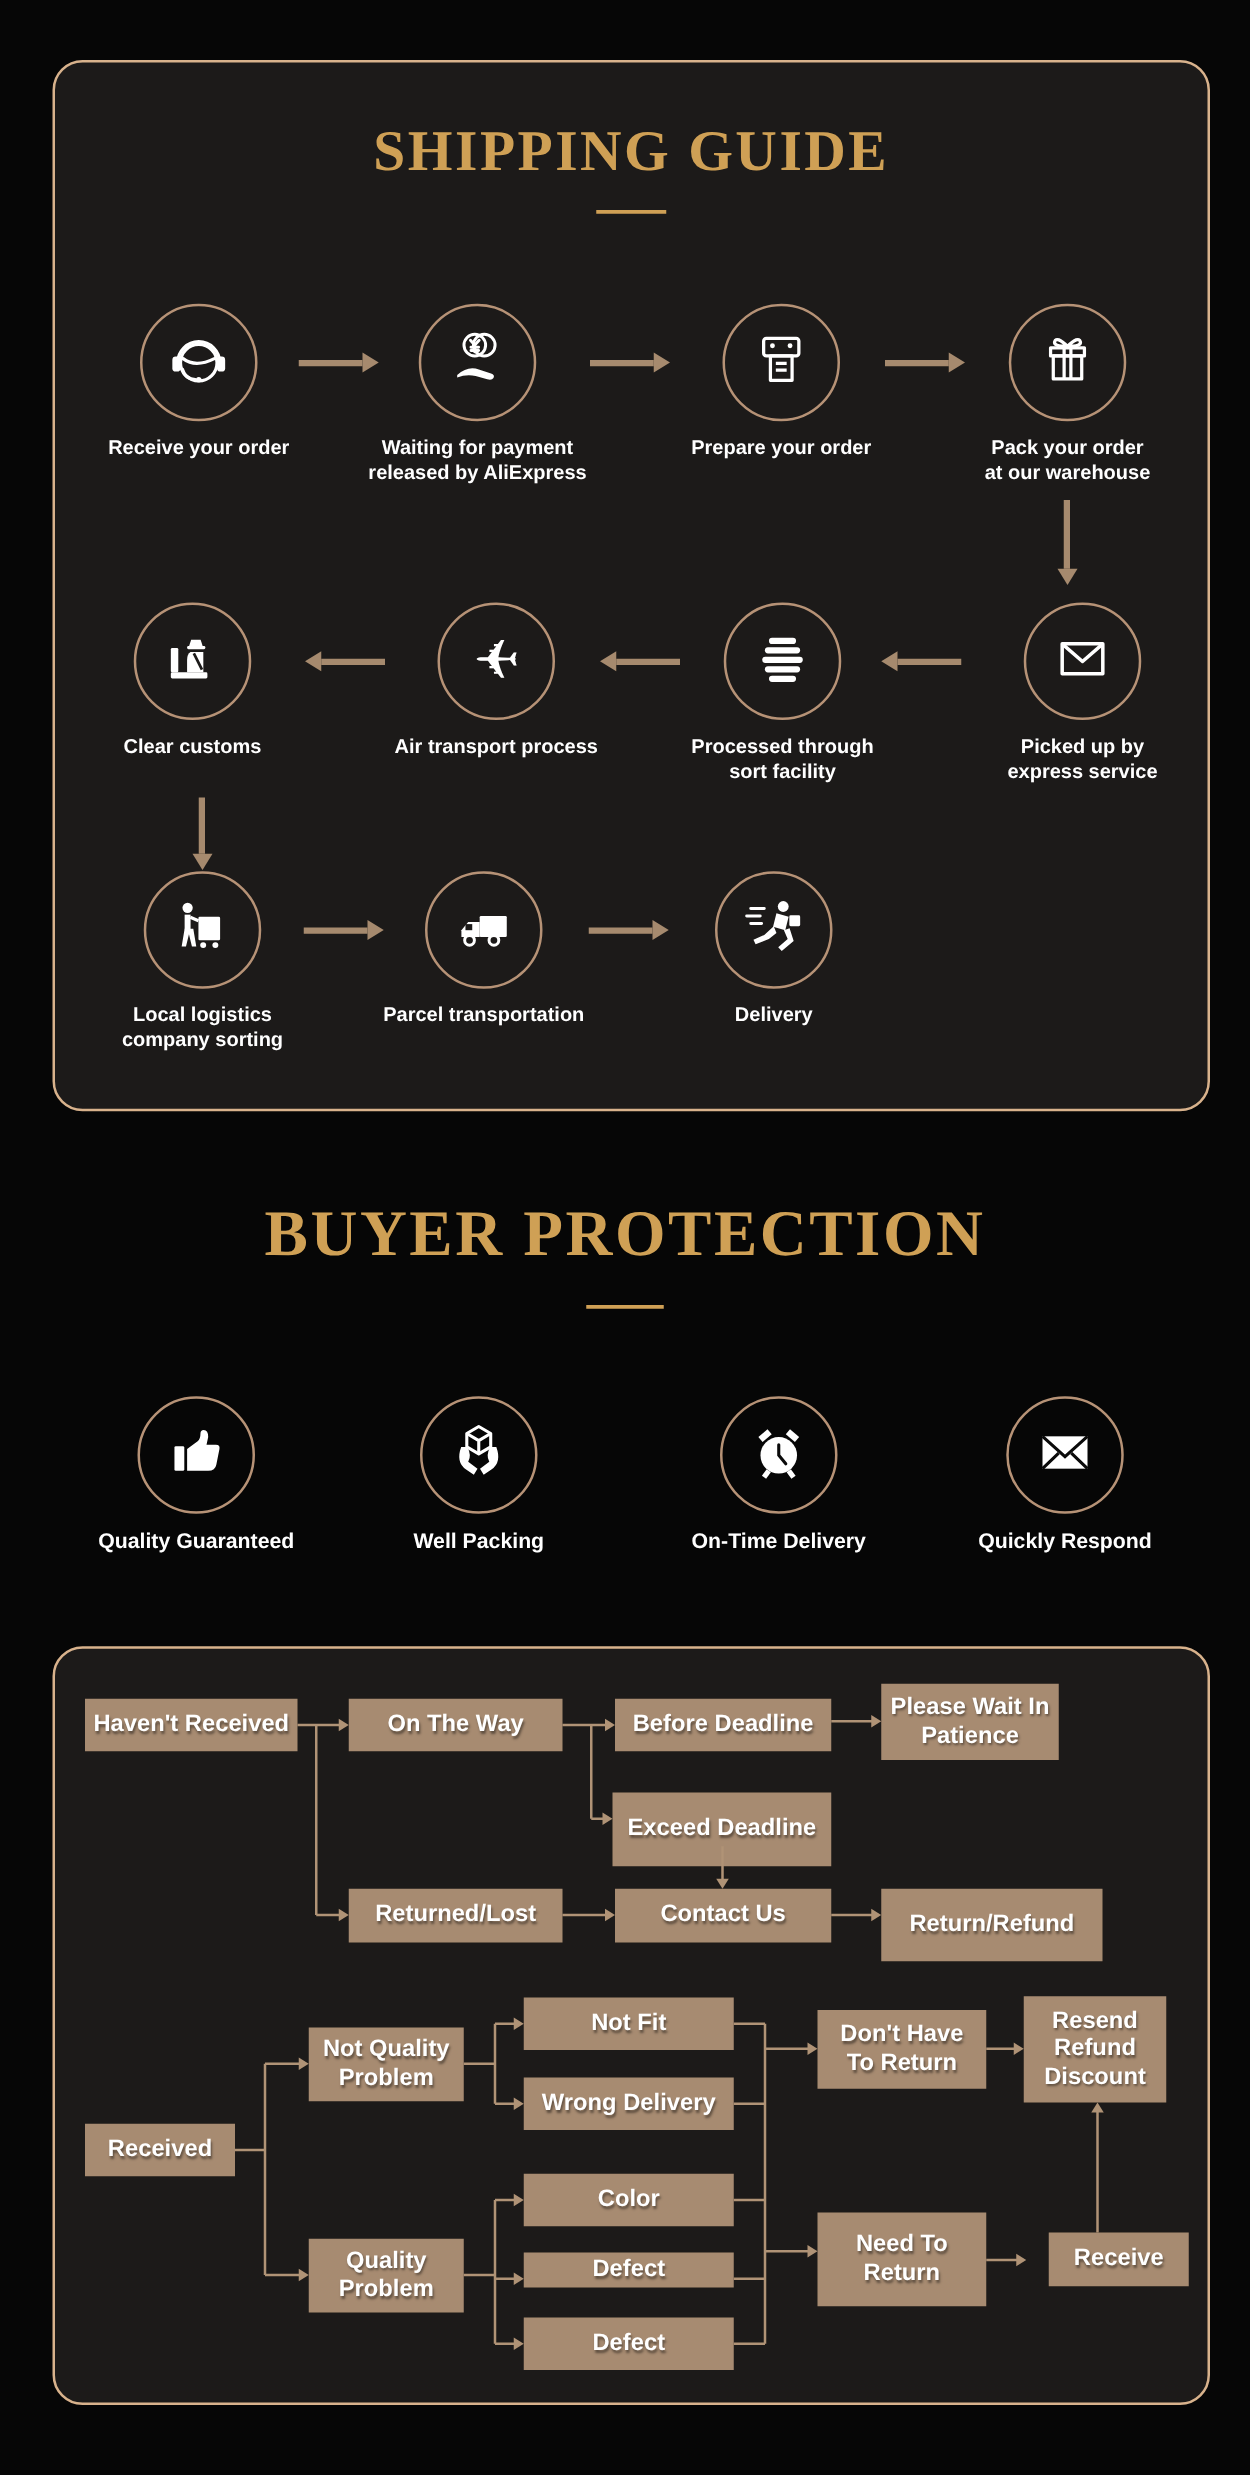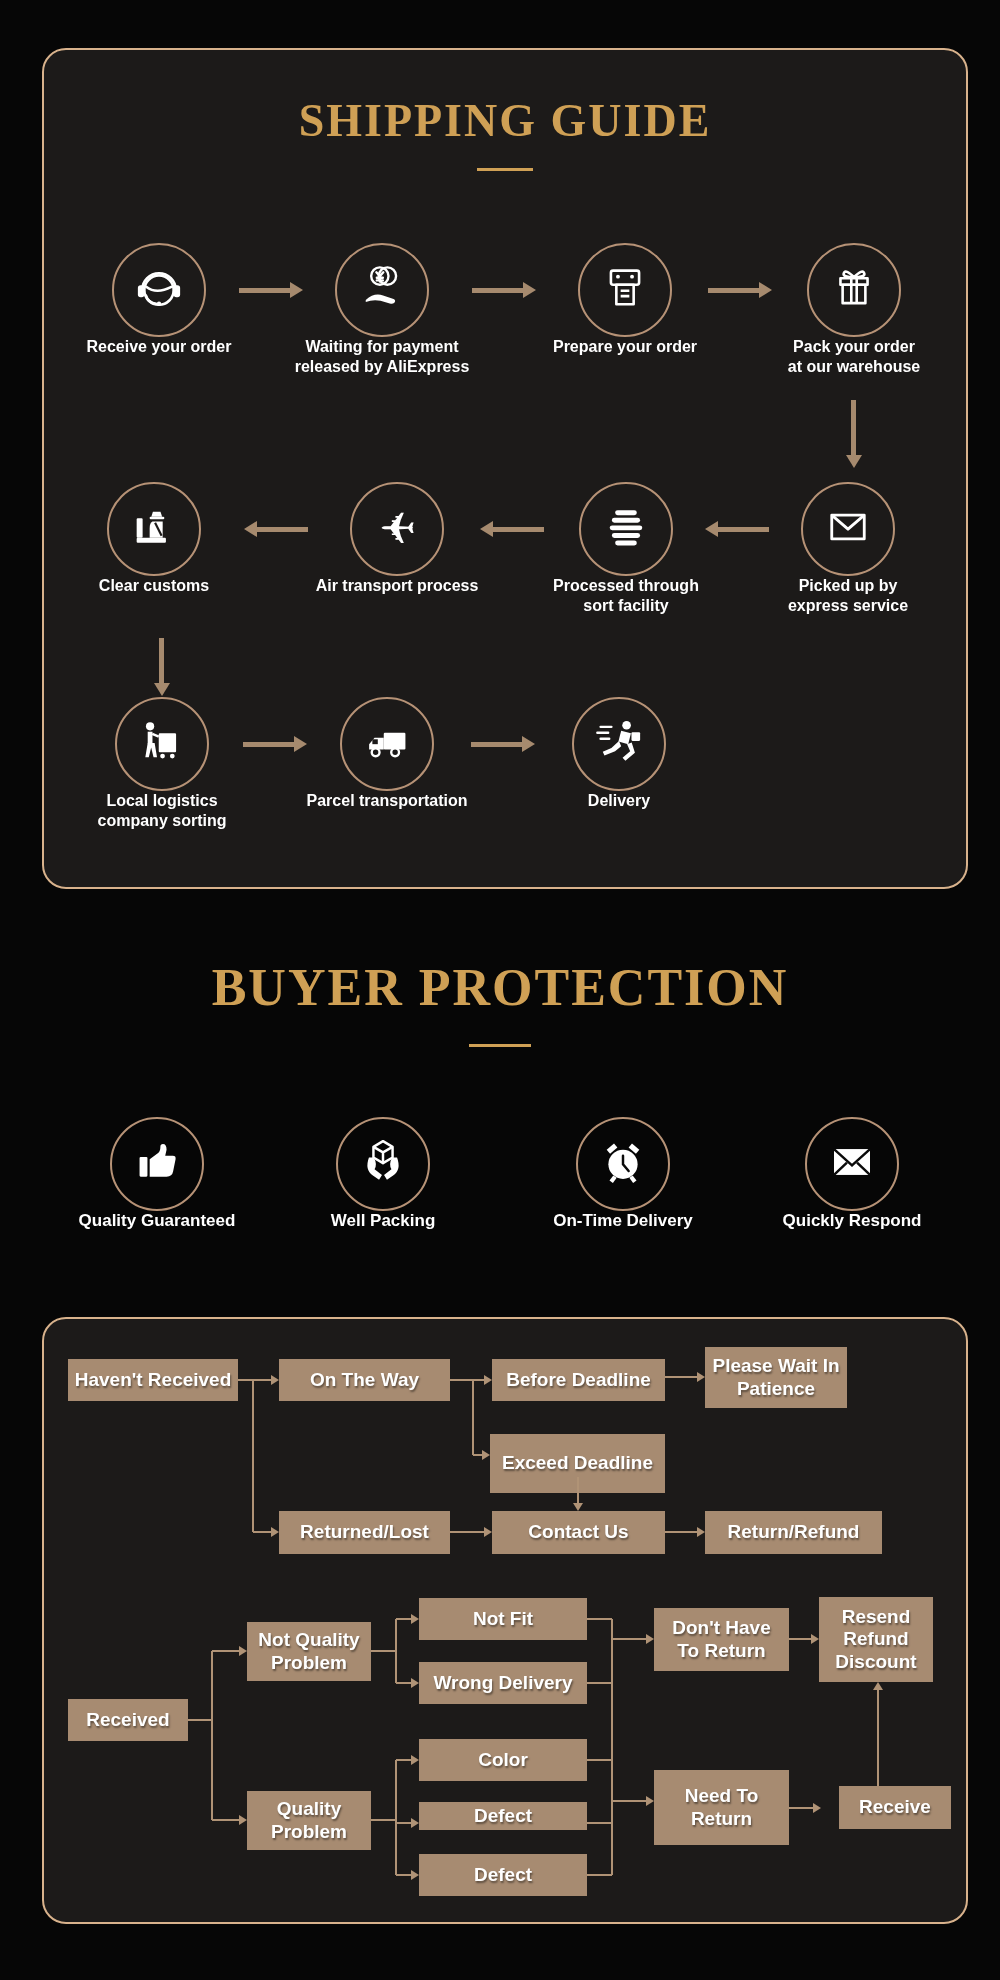"Receive your order" .step-label,.bp-label { margin-top: 0 -> 12px }
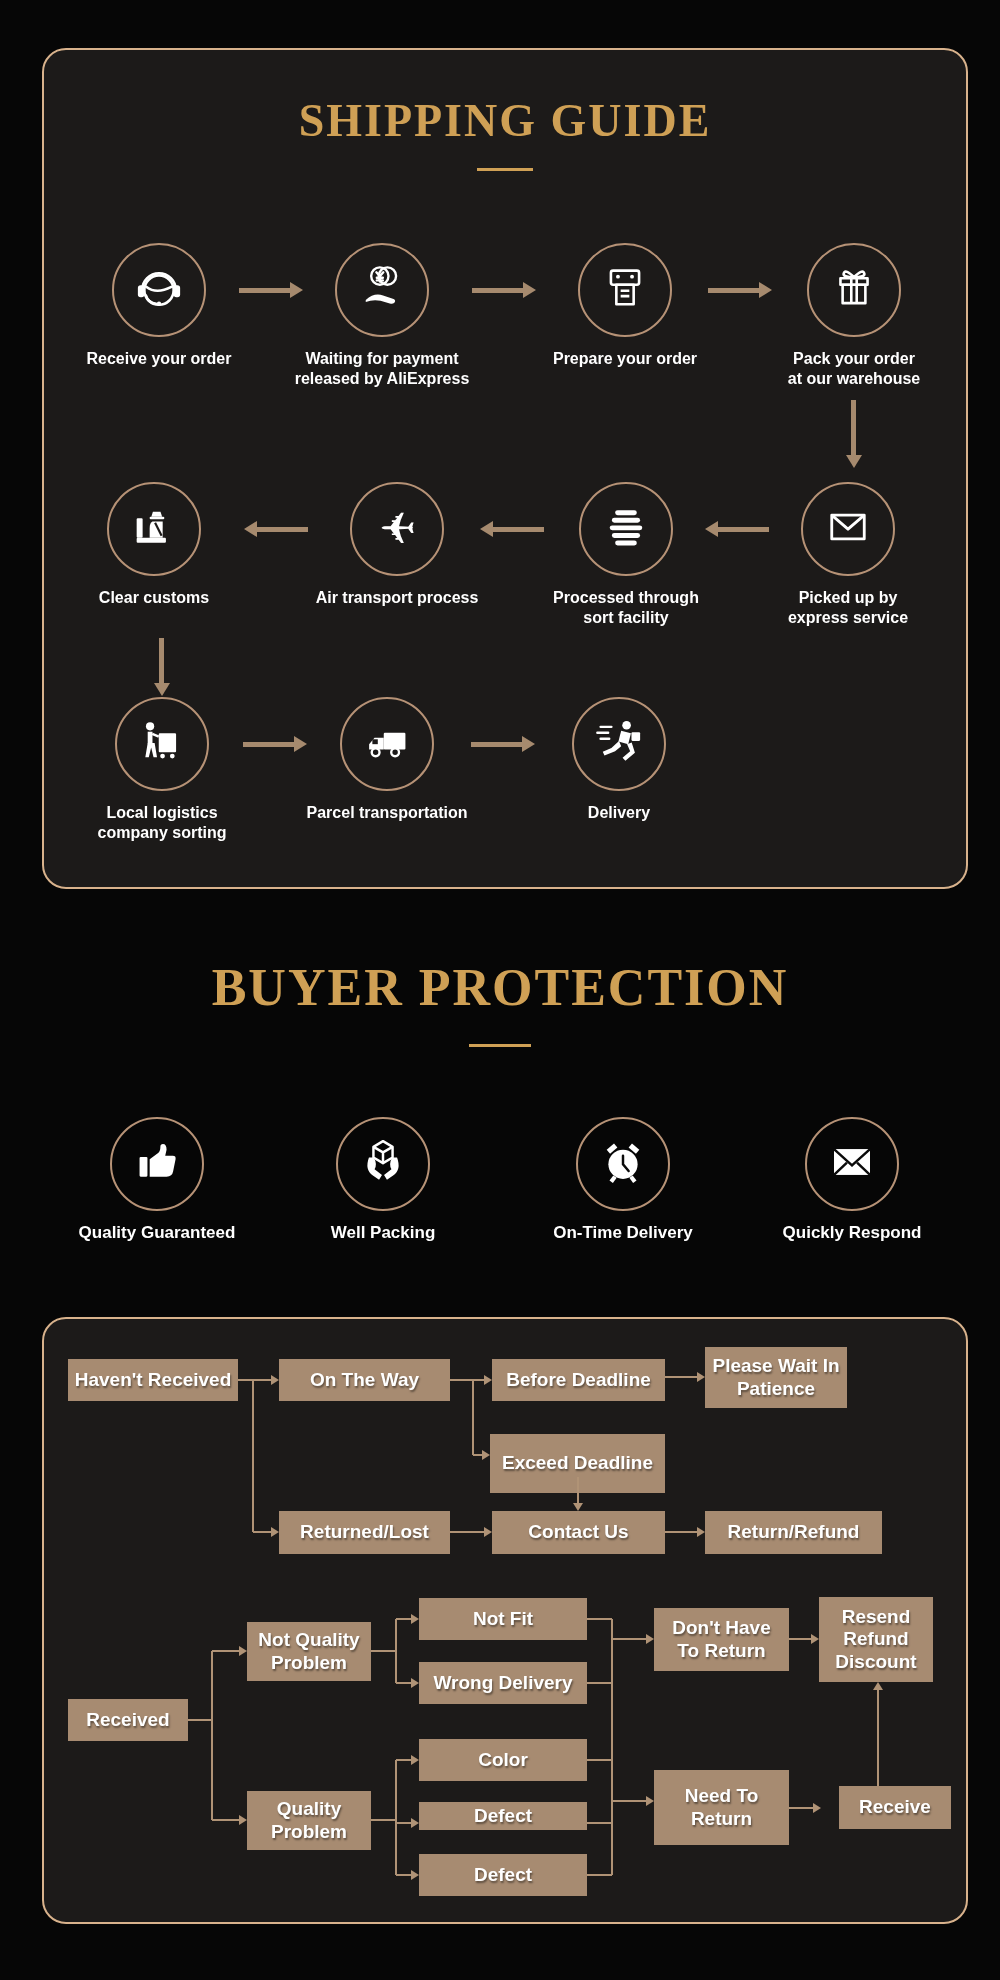"Picked up by" div.step { left: 694px -> 712px }
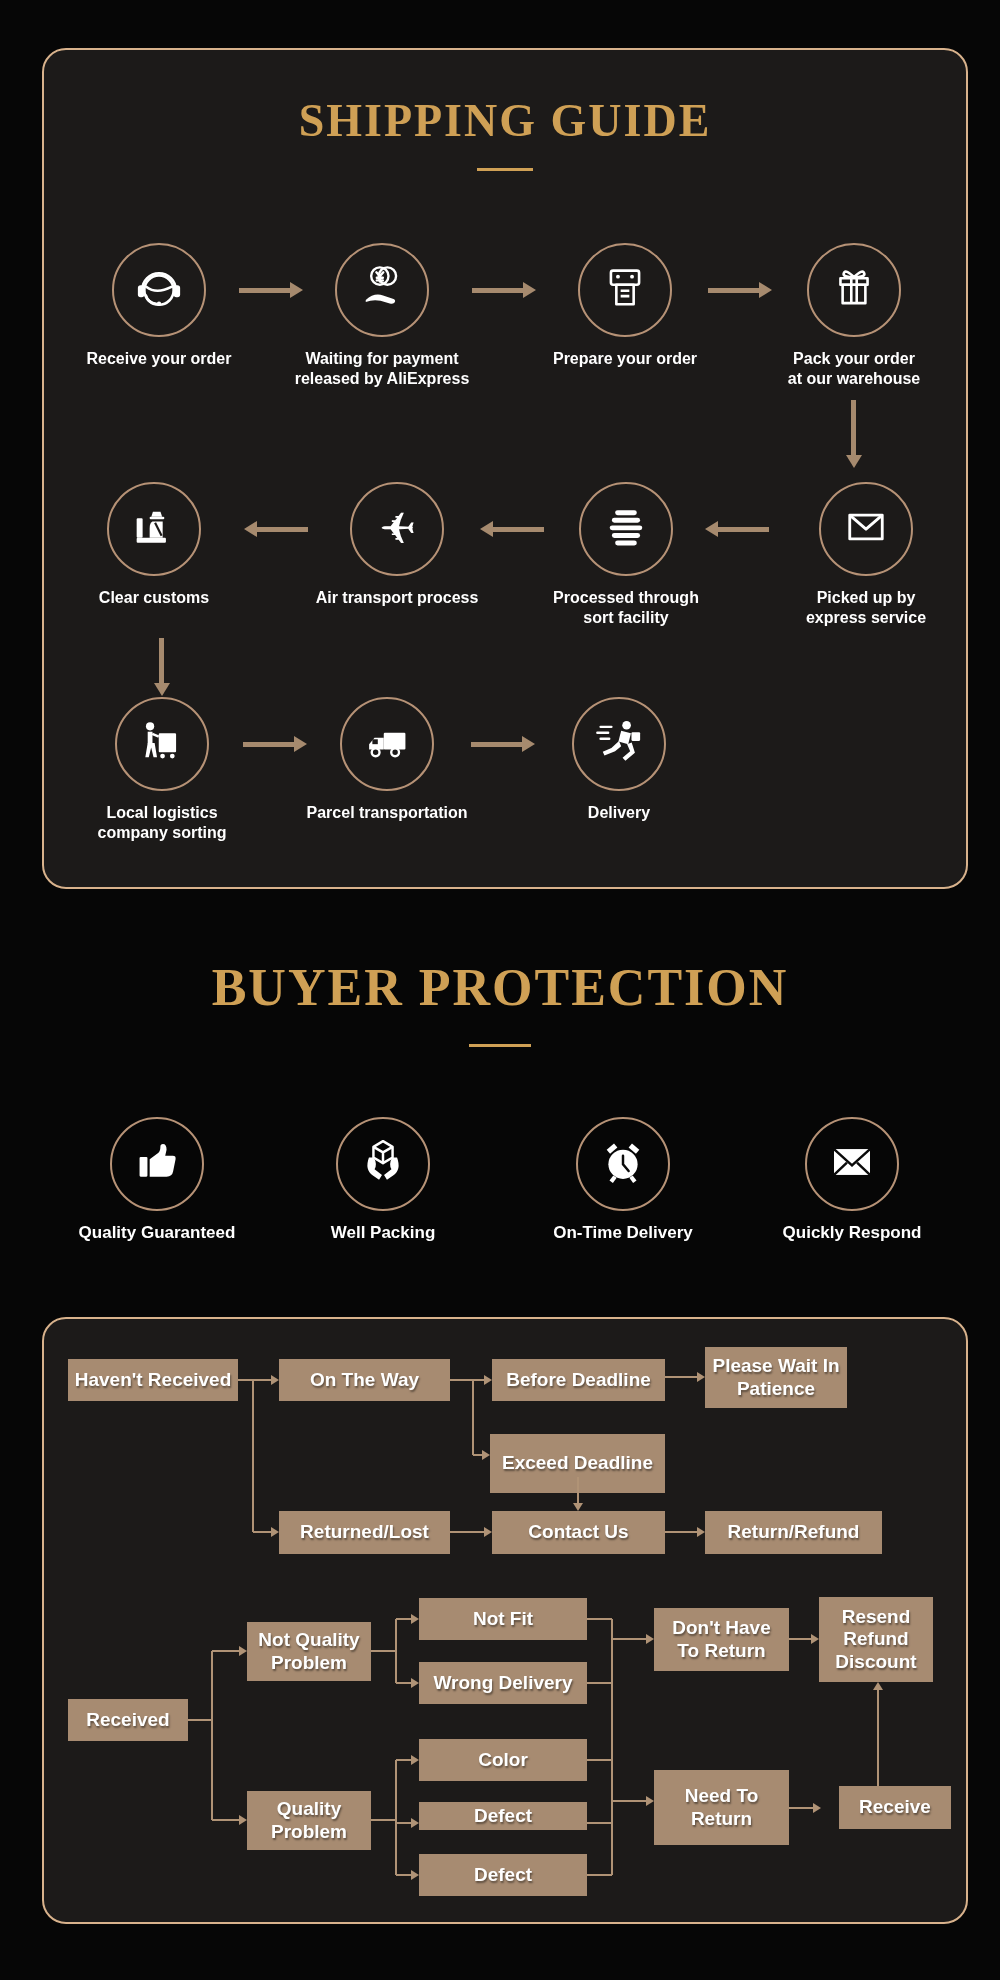"Return/Refund" div.fbox { height: 43px -> 58px }
